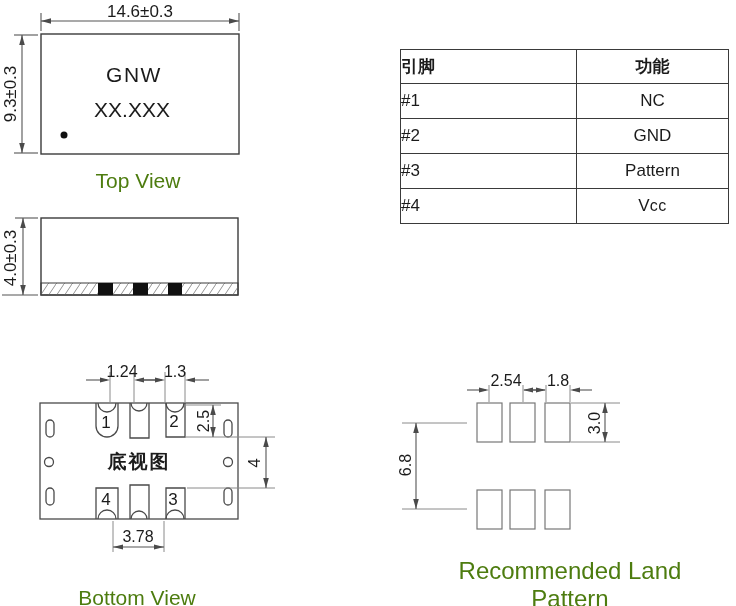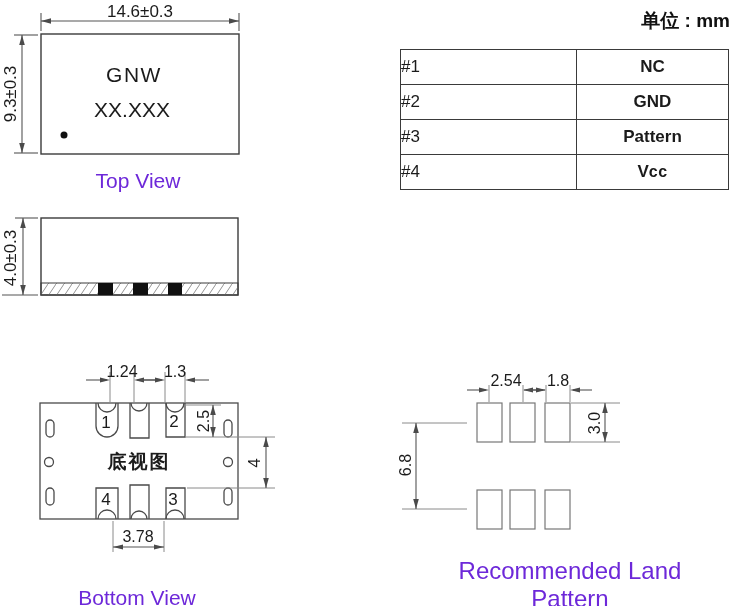"单位 : mm" div.unit-label { html: <div>单位 : mm</div> -> none }
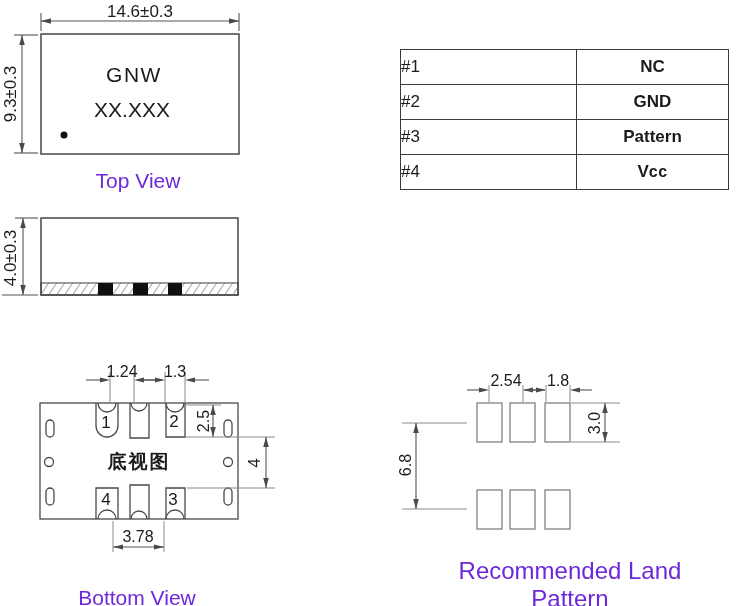"引脚" tr { html: none -> <tr> <th>引脚</th> <th>功能</th> </tr> }
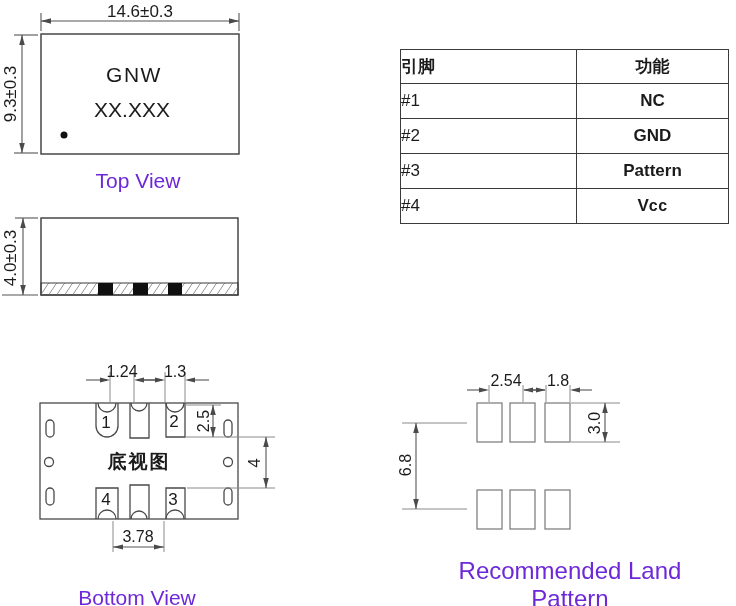"NC" .func-cell { font-weight: bold -> none }
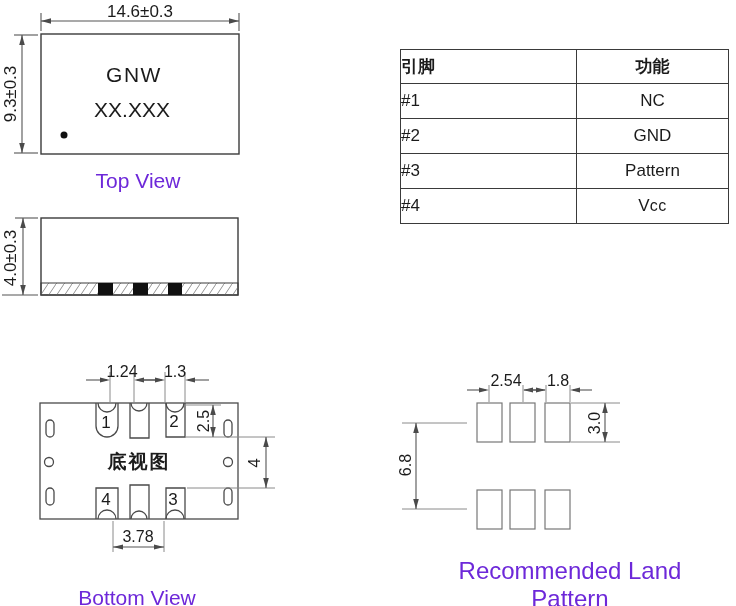"Top View" .view-label { color: #6d28d9 -> #4d7c0f }
